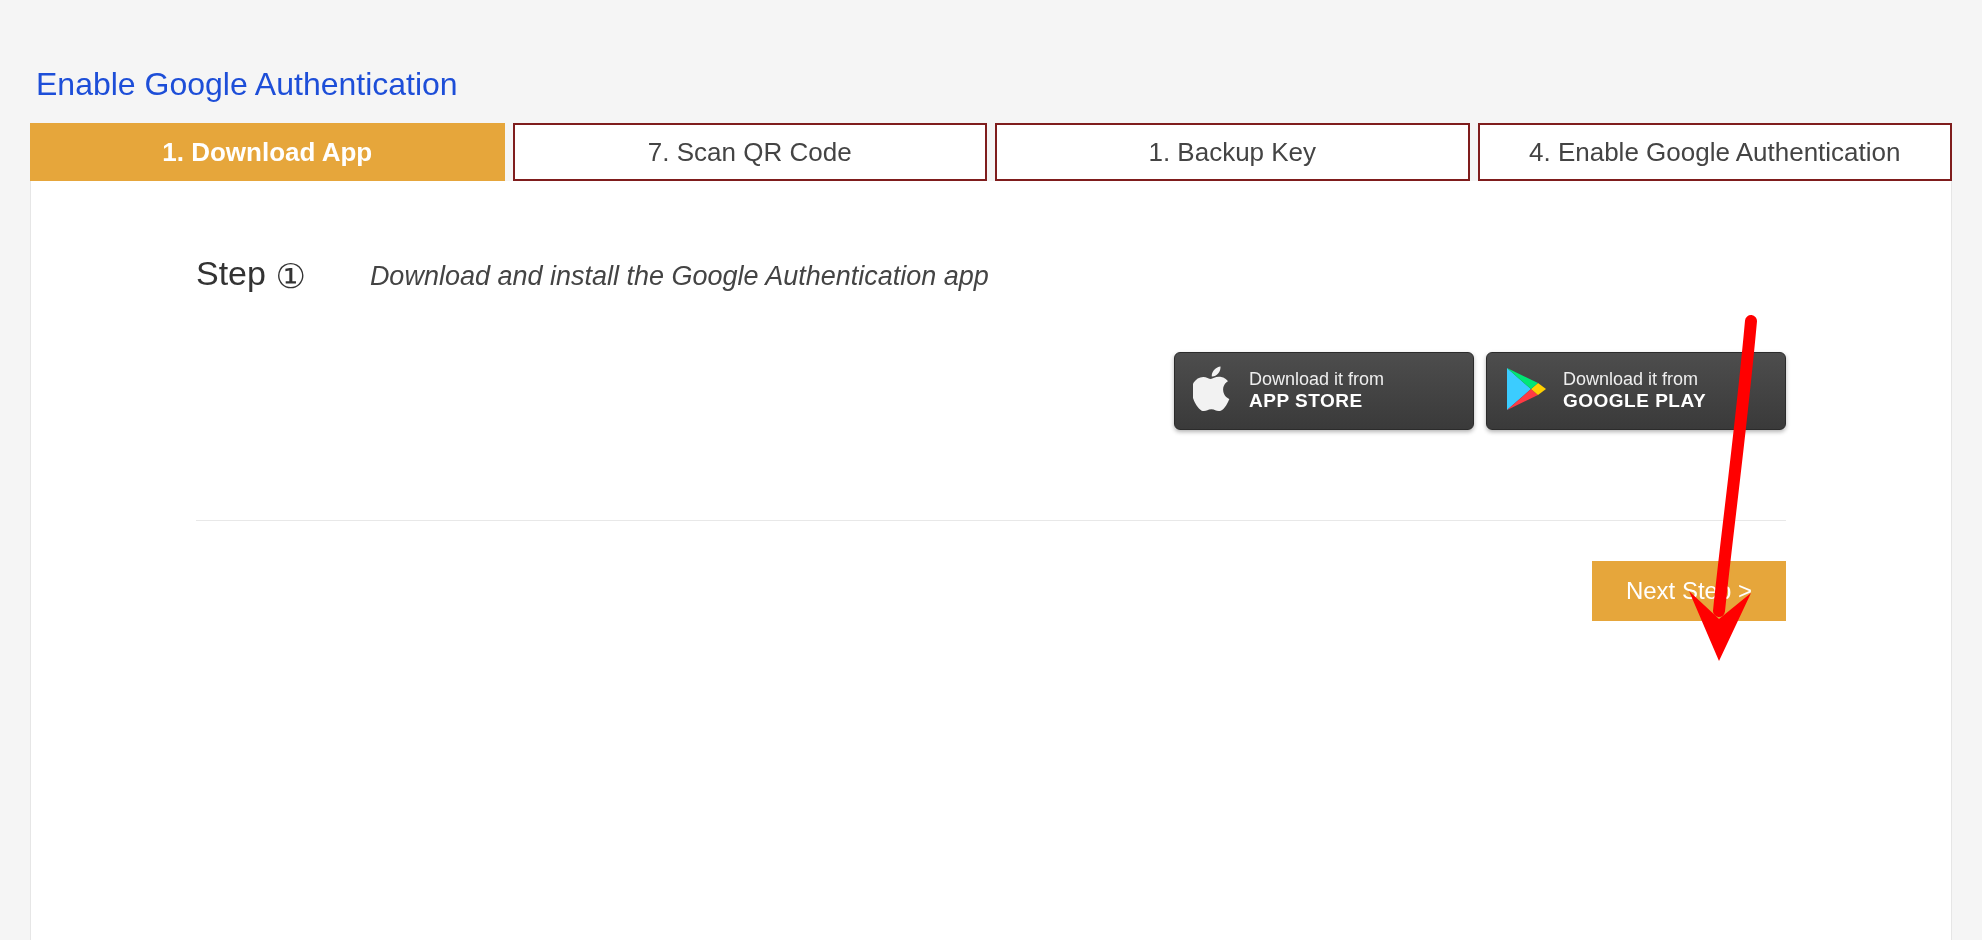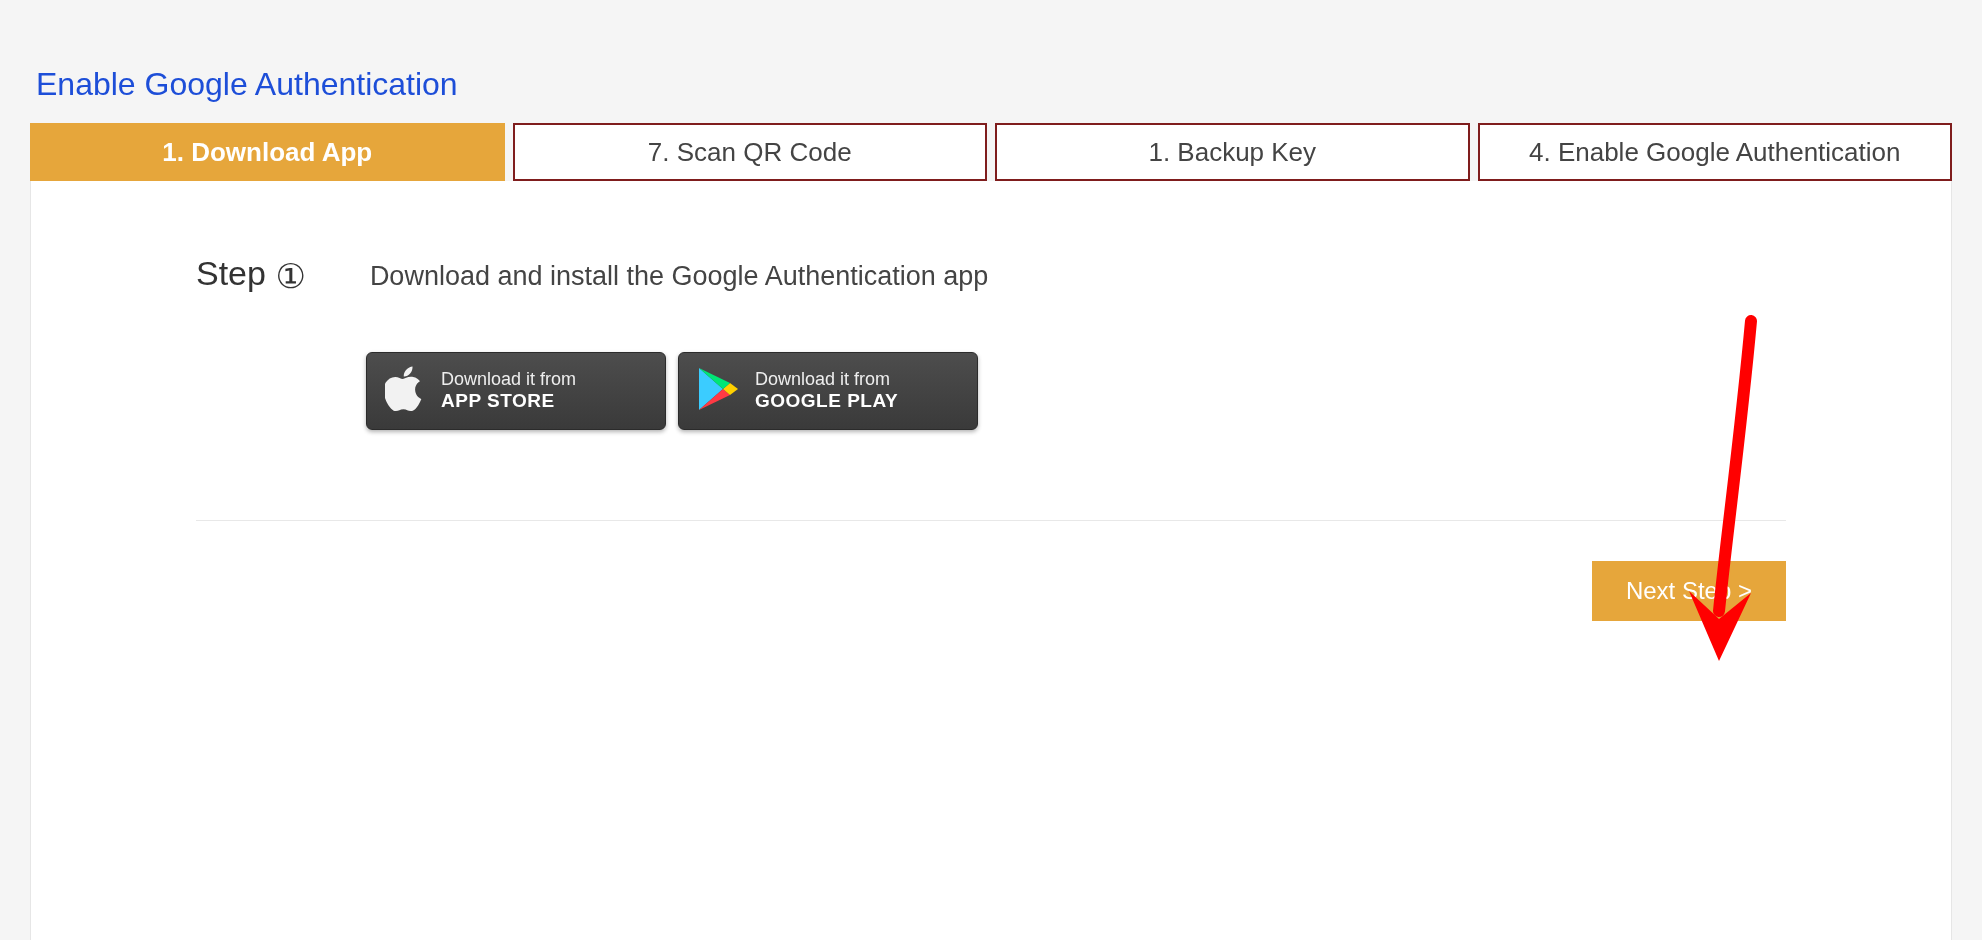"Download and install the Google" .step-desc { font-style: none -> italic }
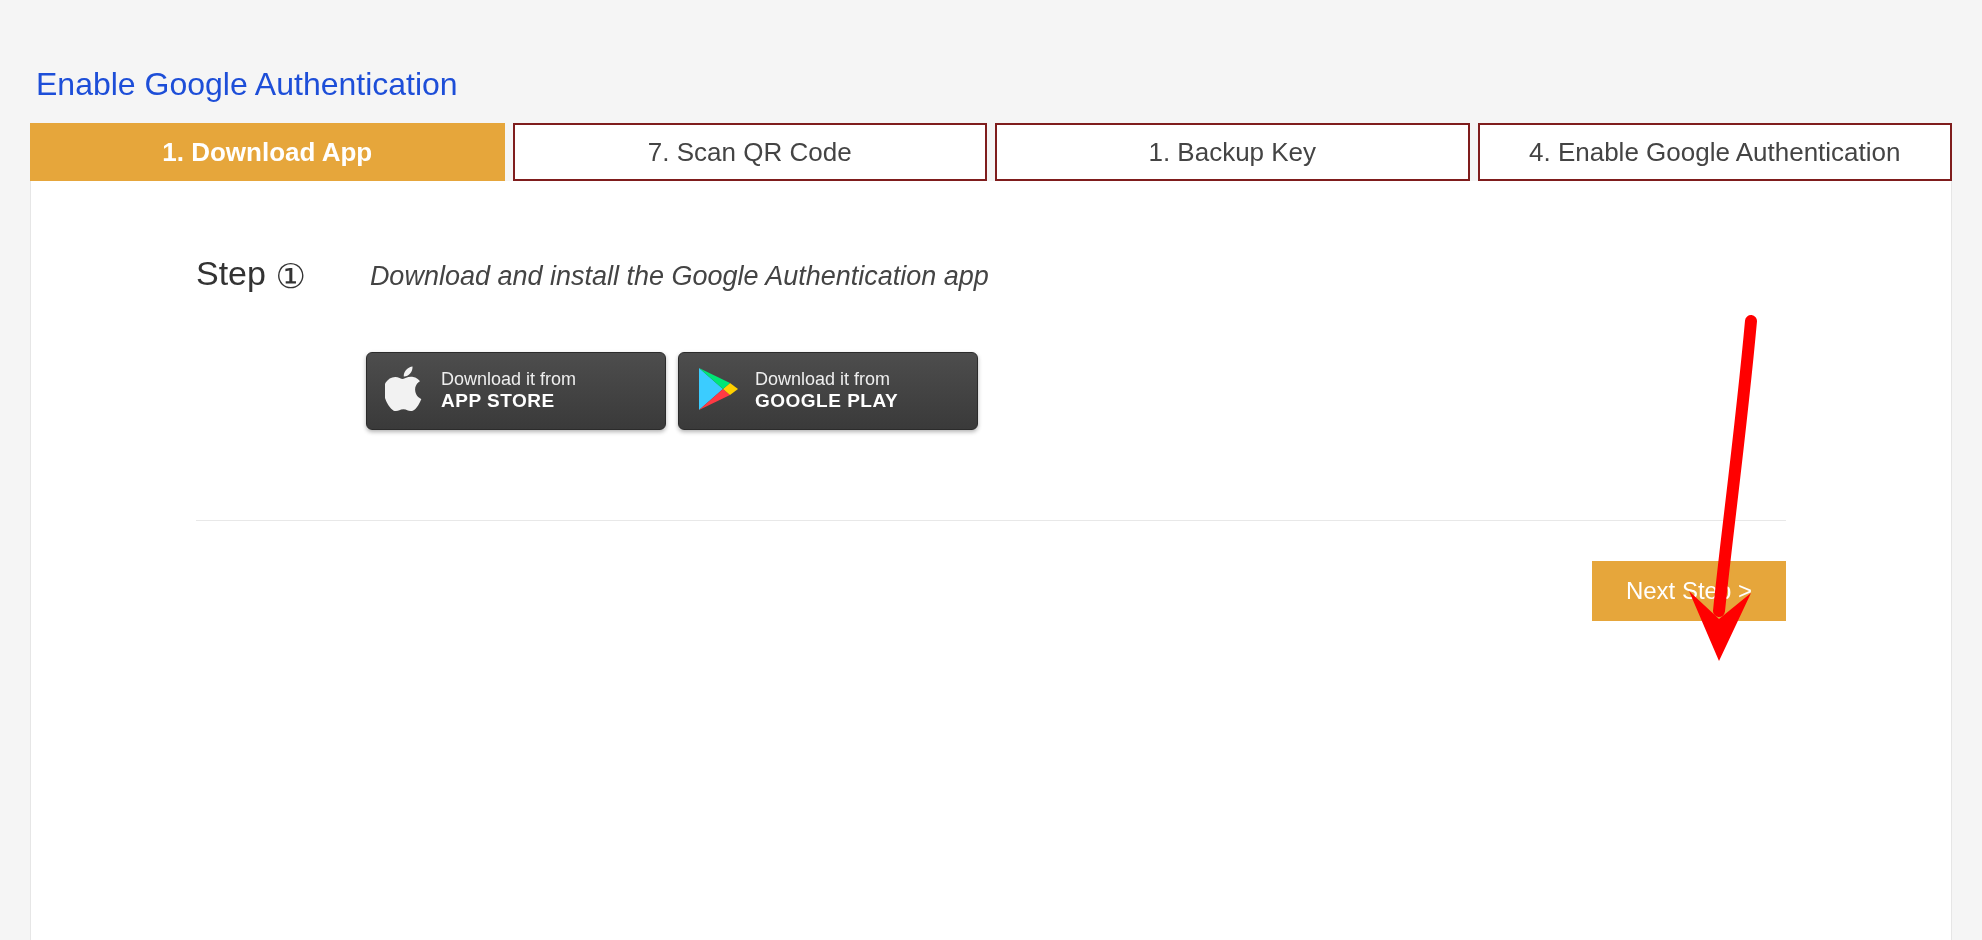"Download it from" .stores { justify-content: none -> flex-end }
